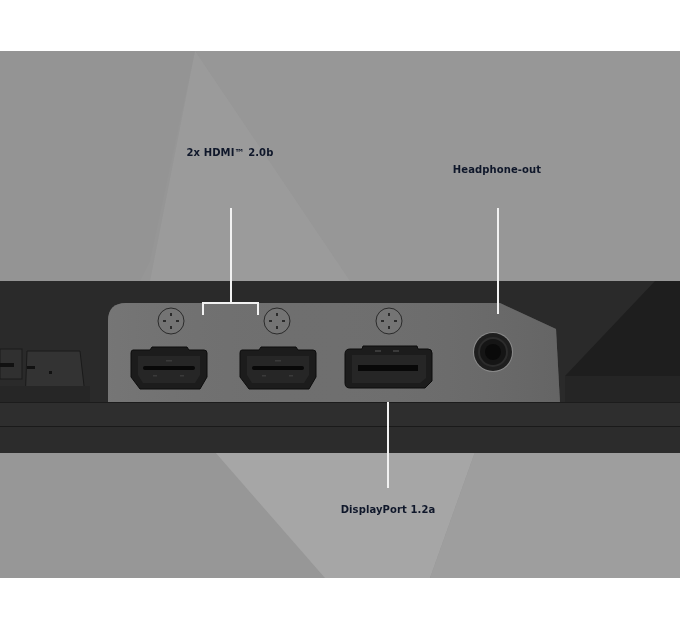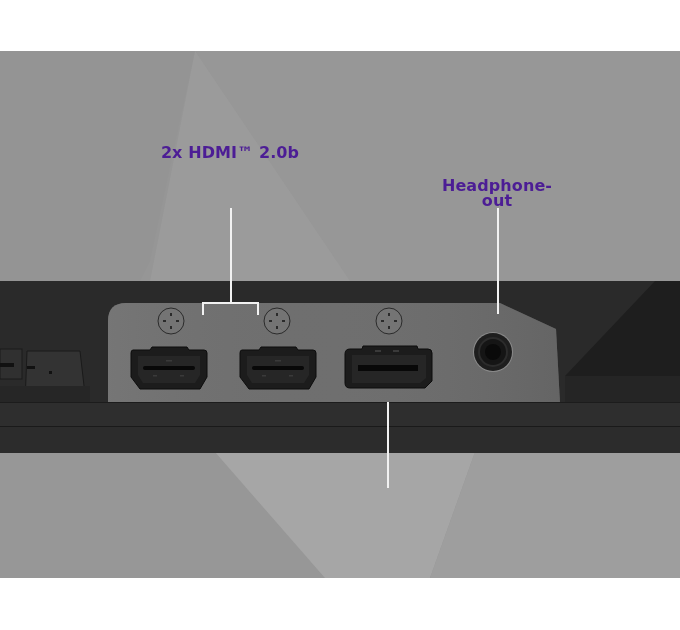"2x HDMI™ 2.0b" .label { color: #4c1d95 -> #0f172a; font-size: 16px -> 10px }
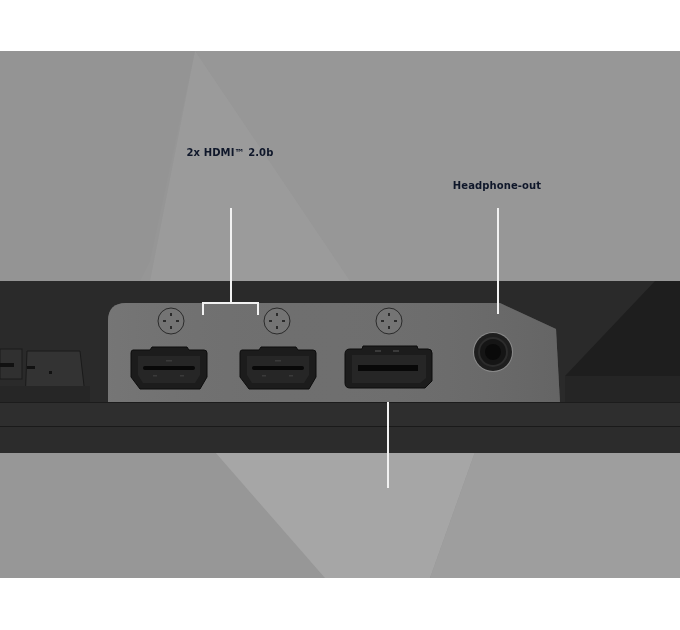"Headphone-out" div.label { margin-top: 16px -> none }
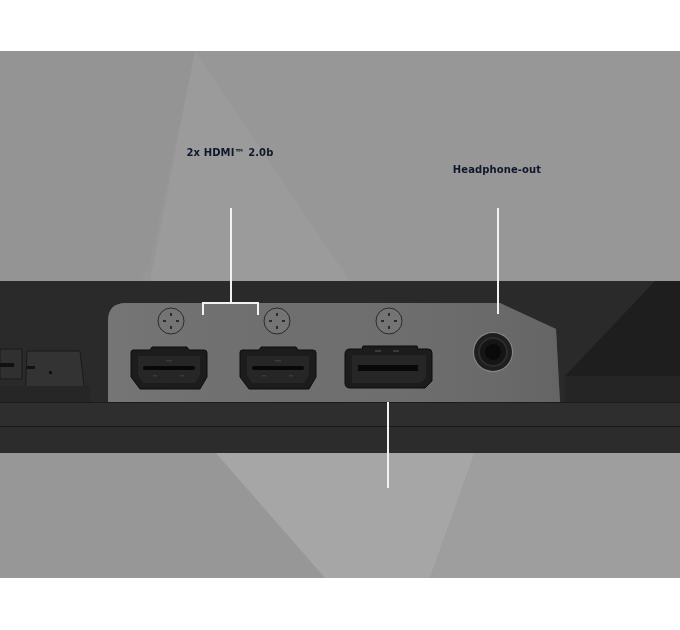"DisplayPort 1.2a" div.label { html: none -> <div>DisplayPort 1.2a</div> }
